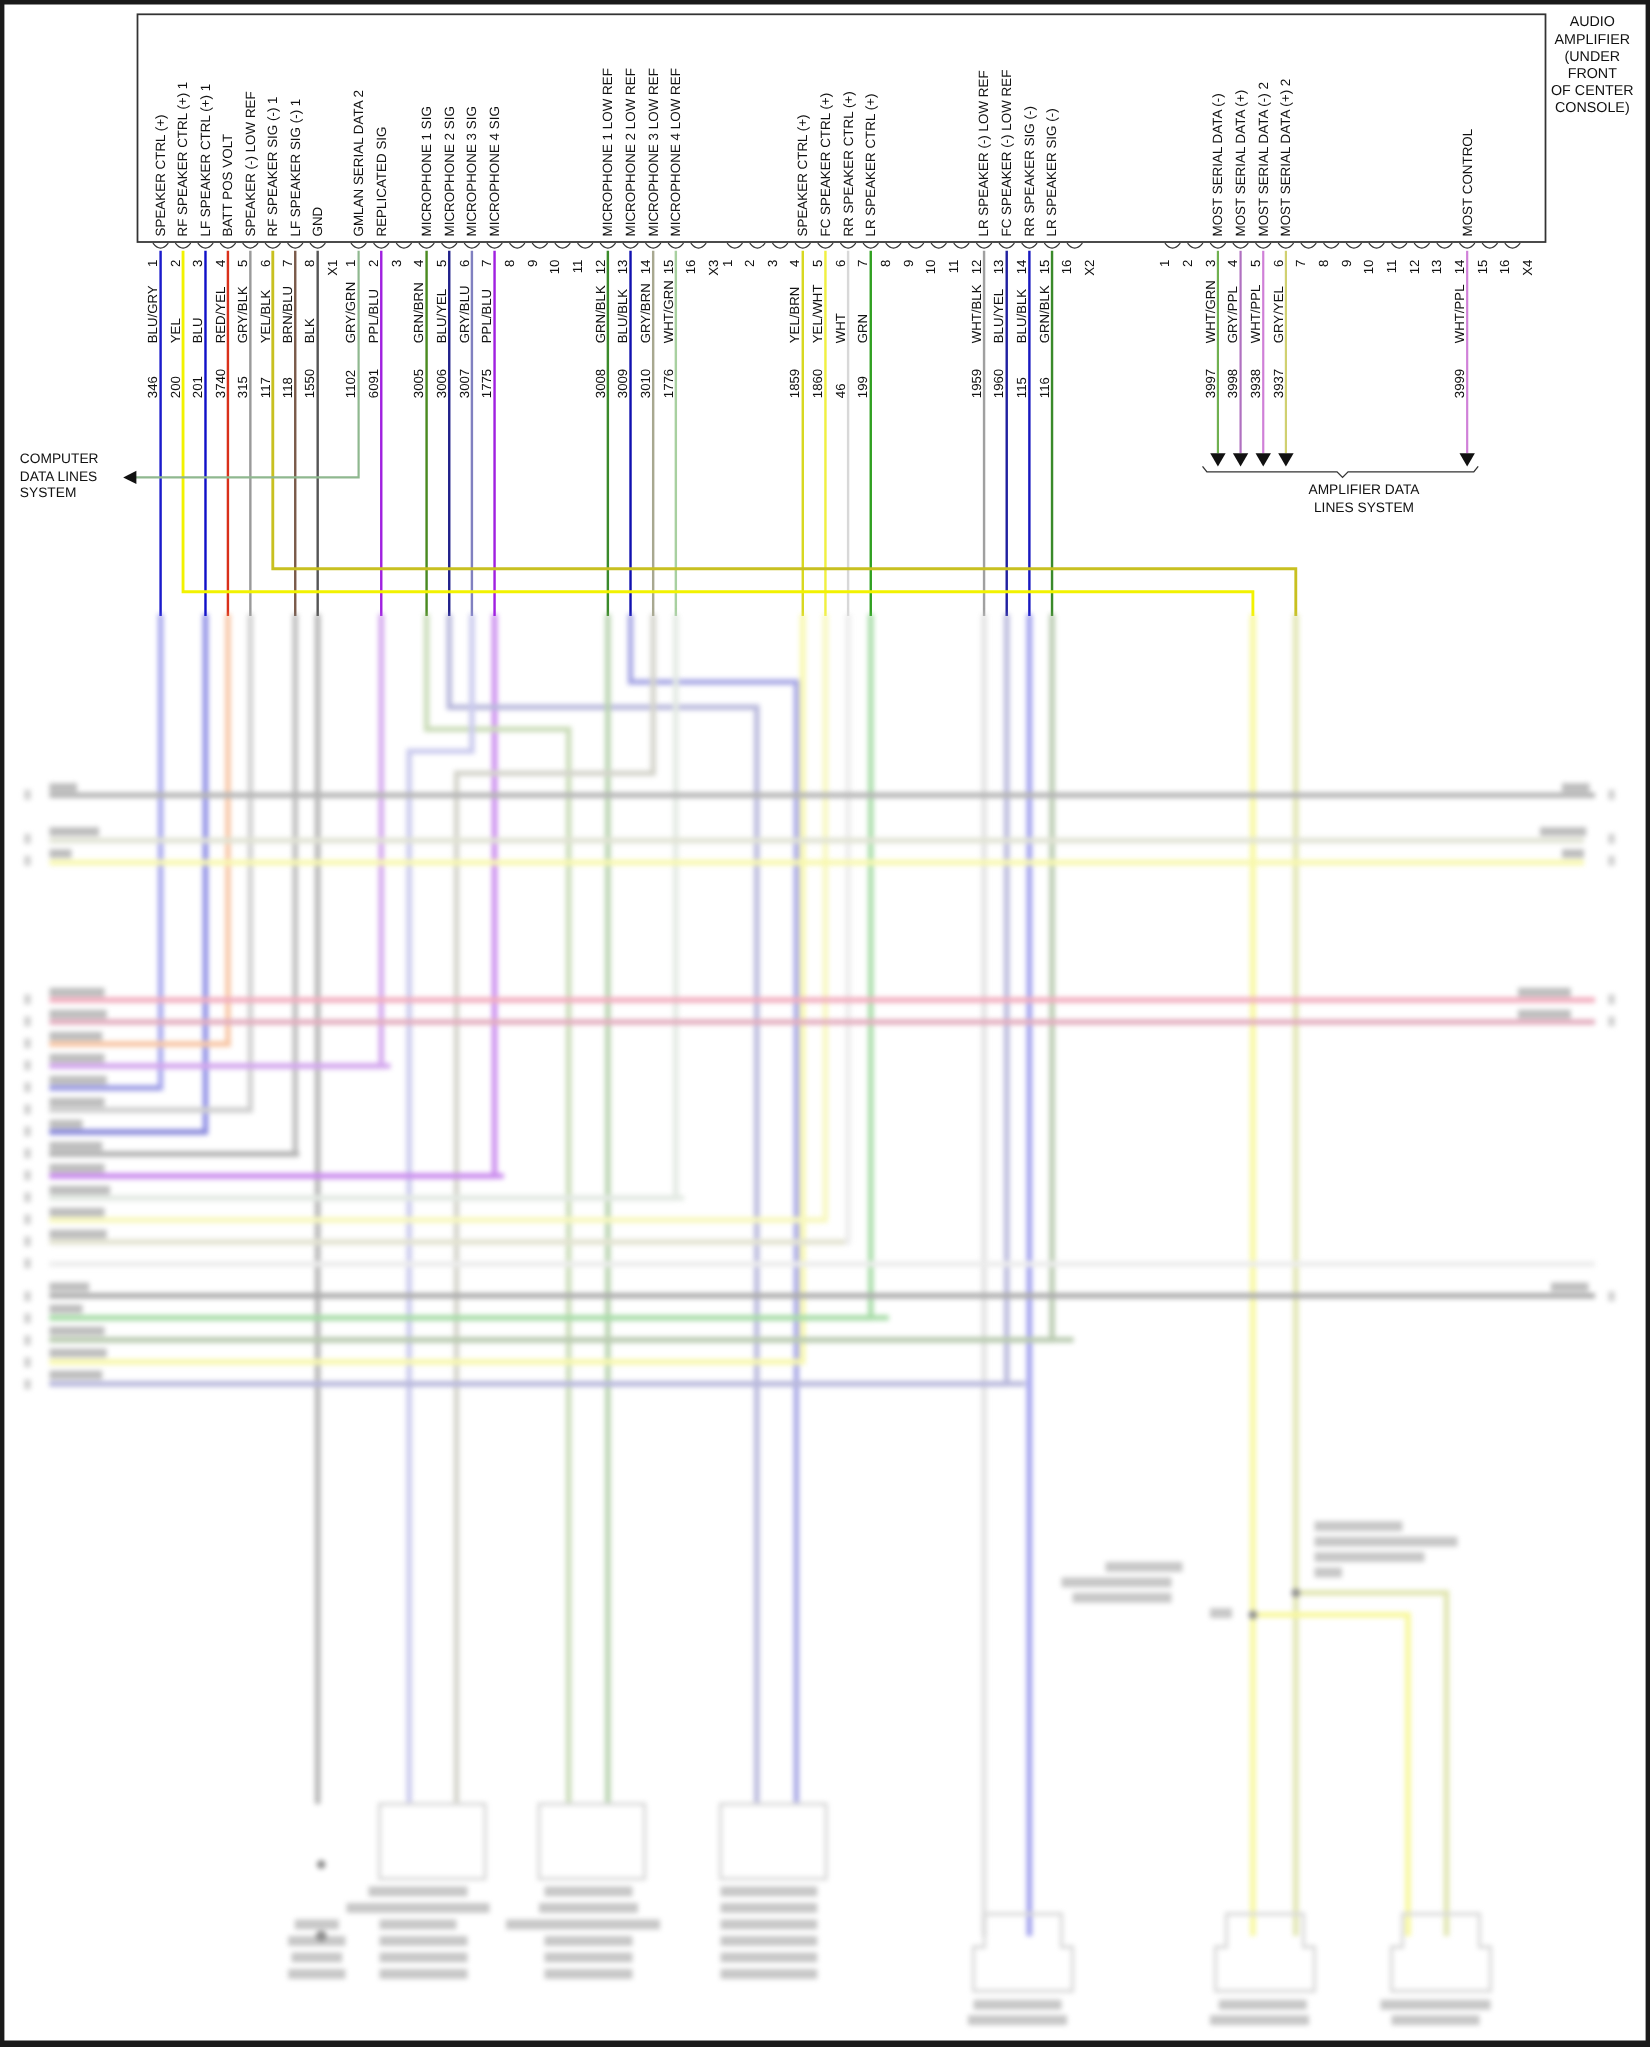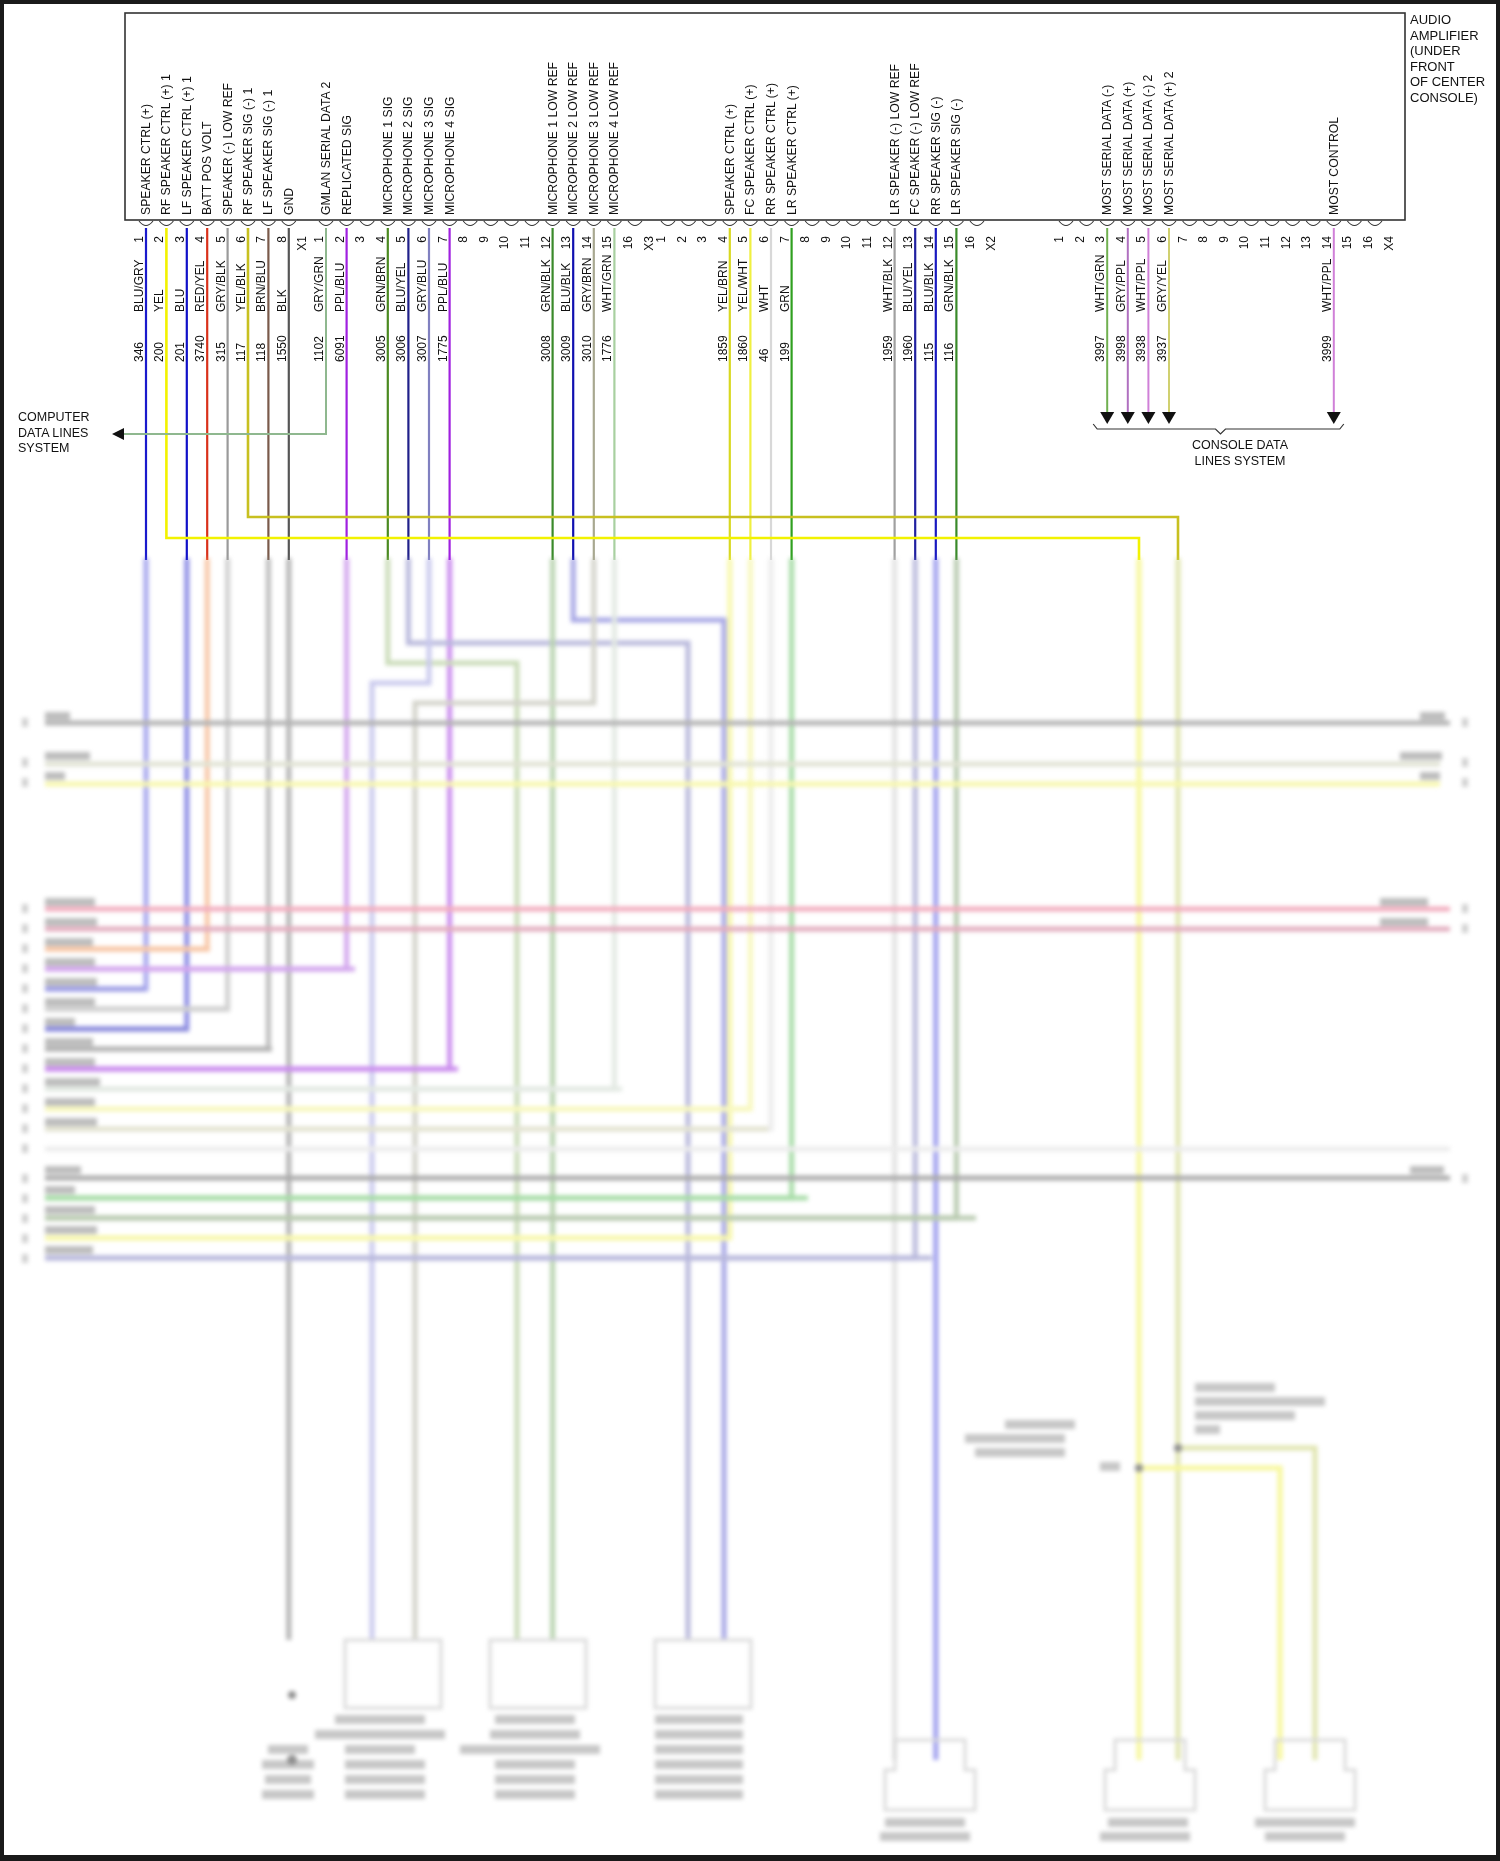"AUDIO" .comp-title { text-align: none -> center }
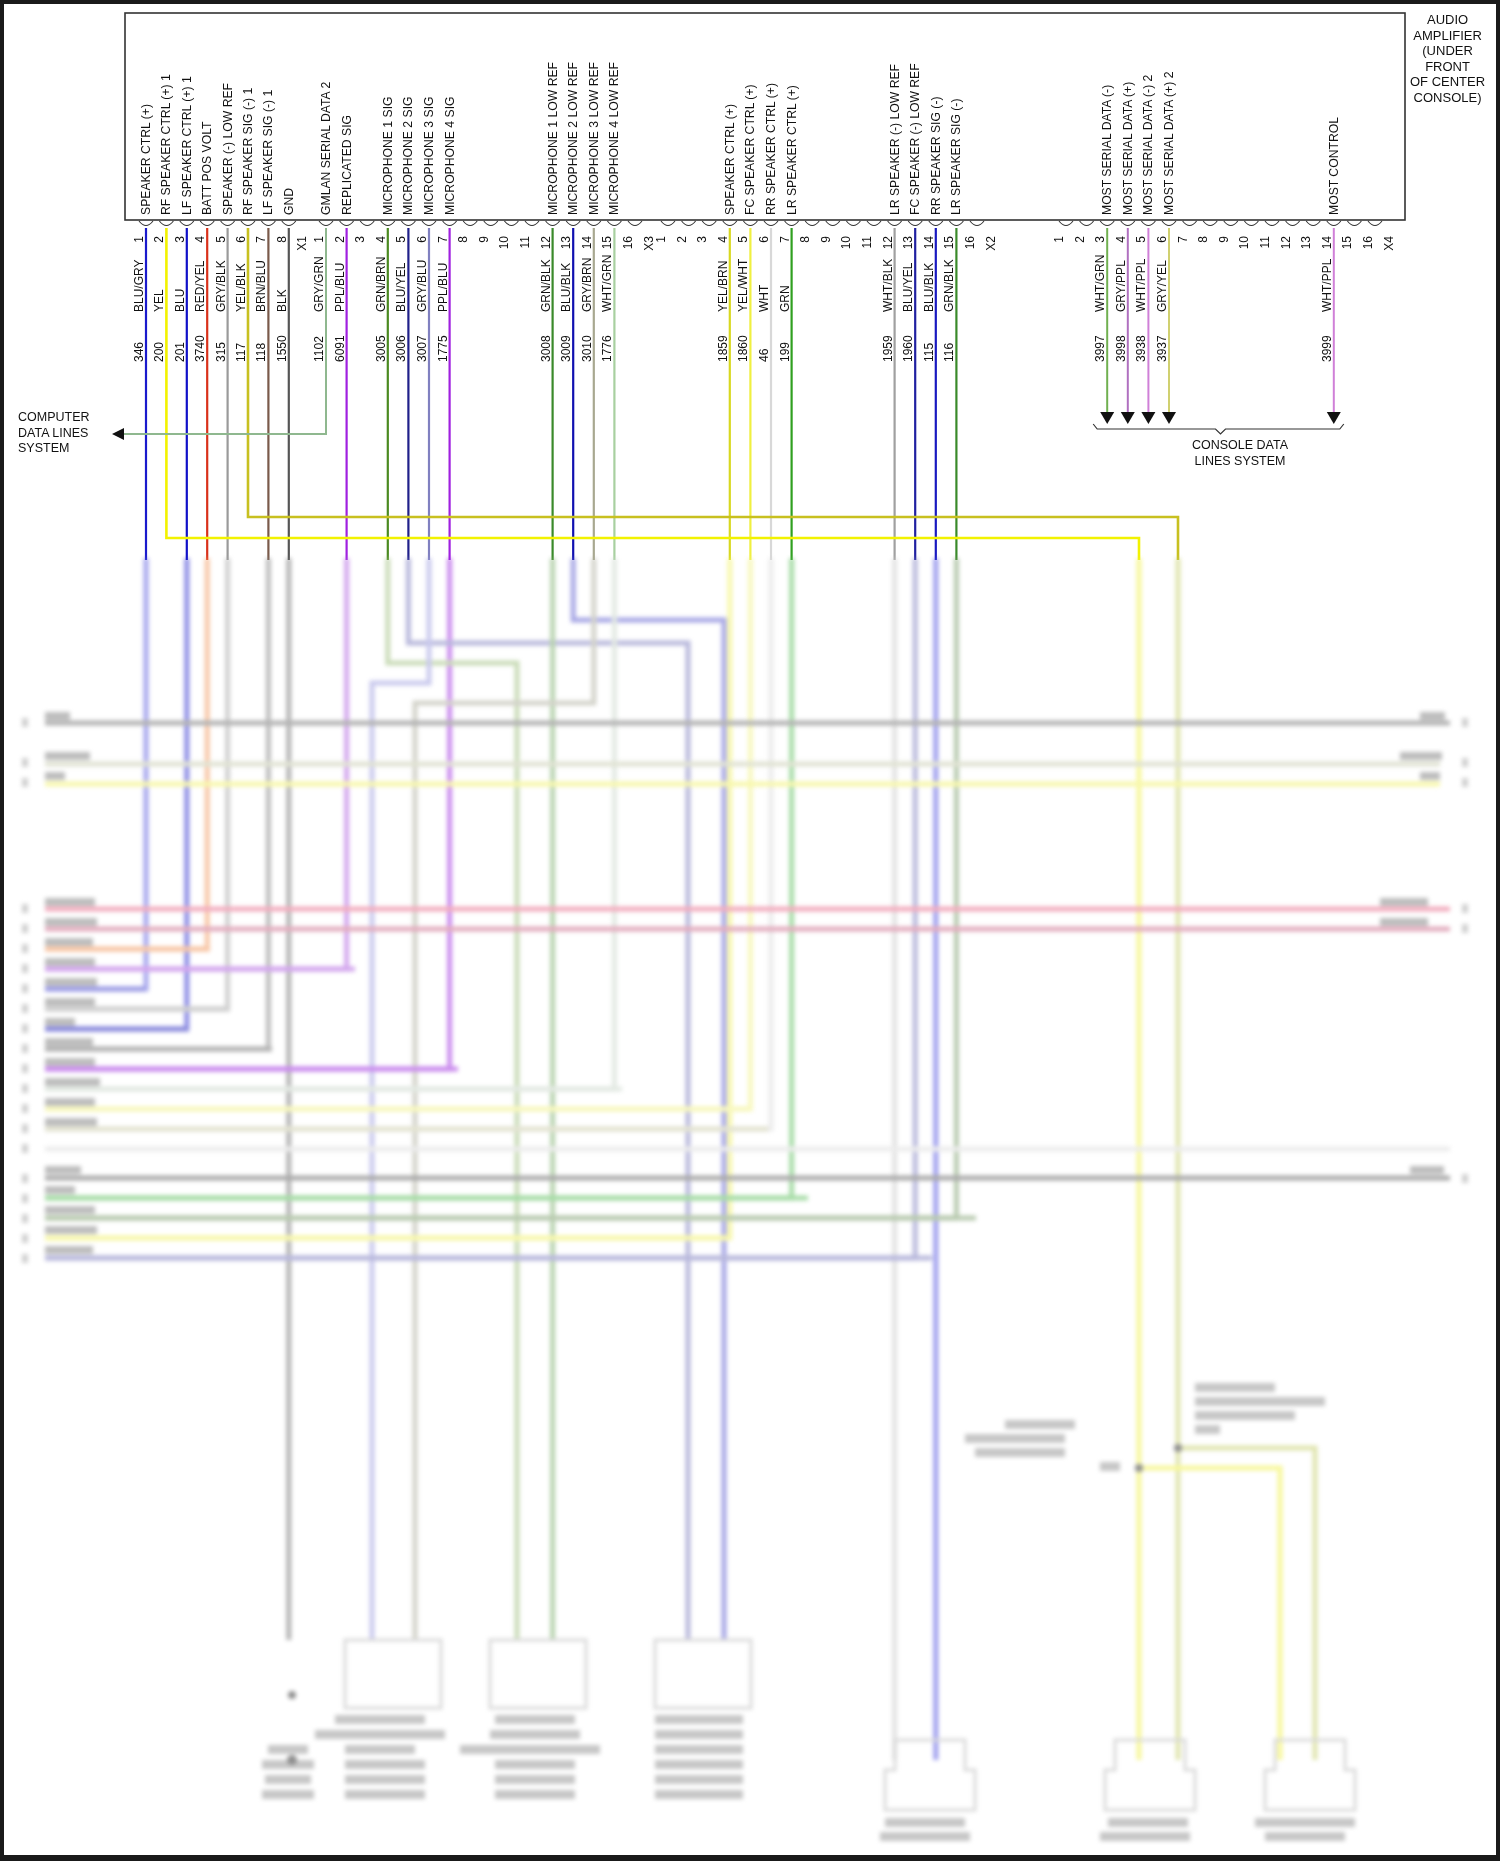"CONSOLE DATA" div.cdl-right { text: CONSOLE -> AMPLIFIER }
